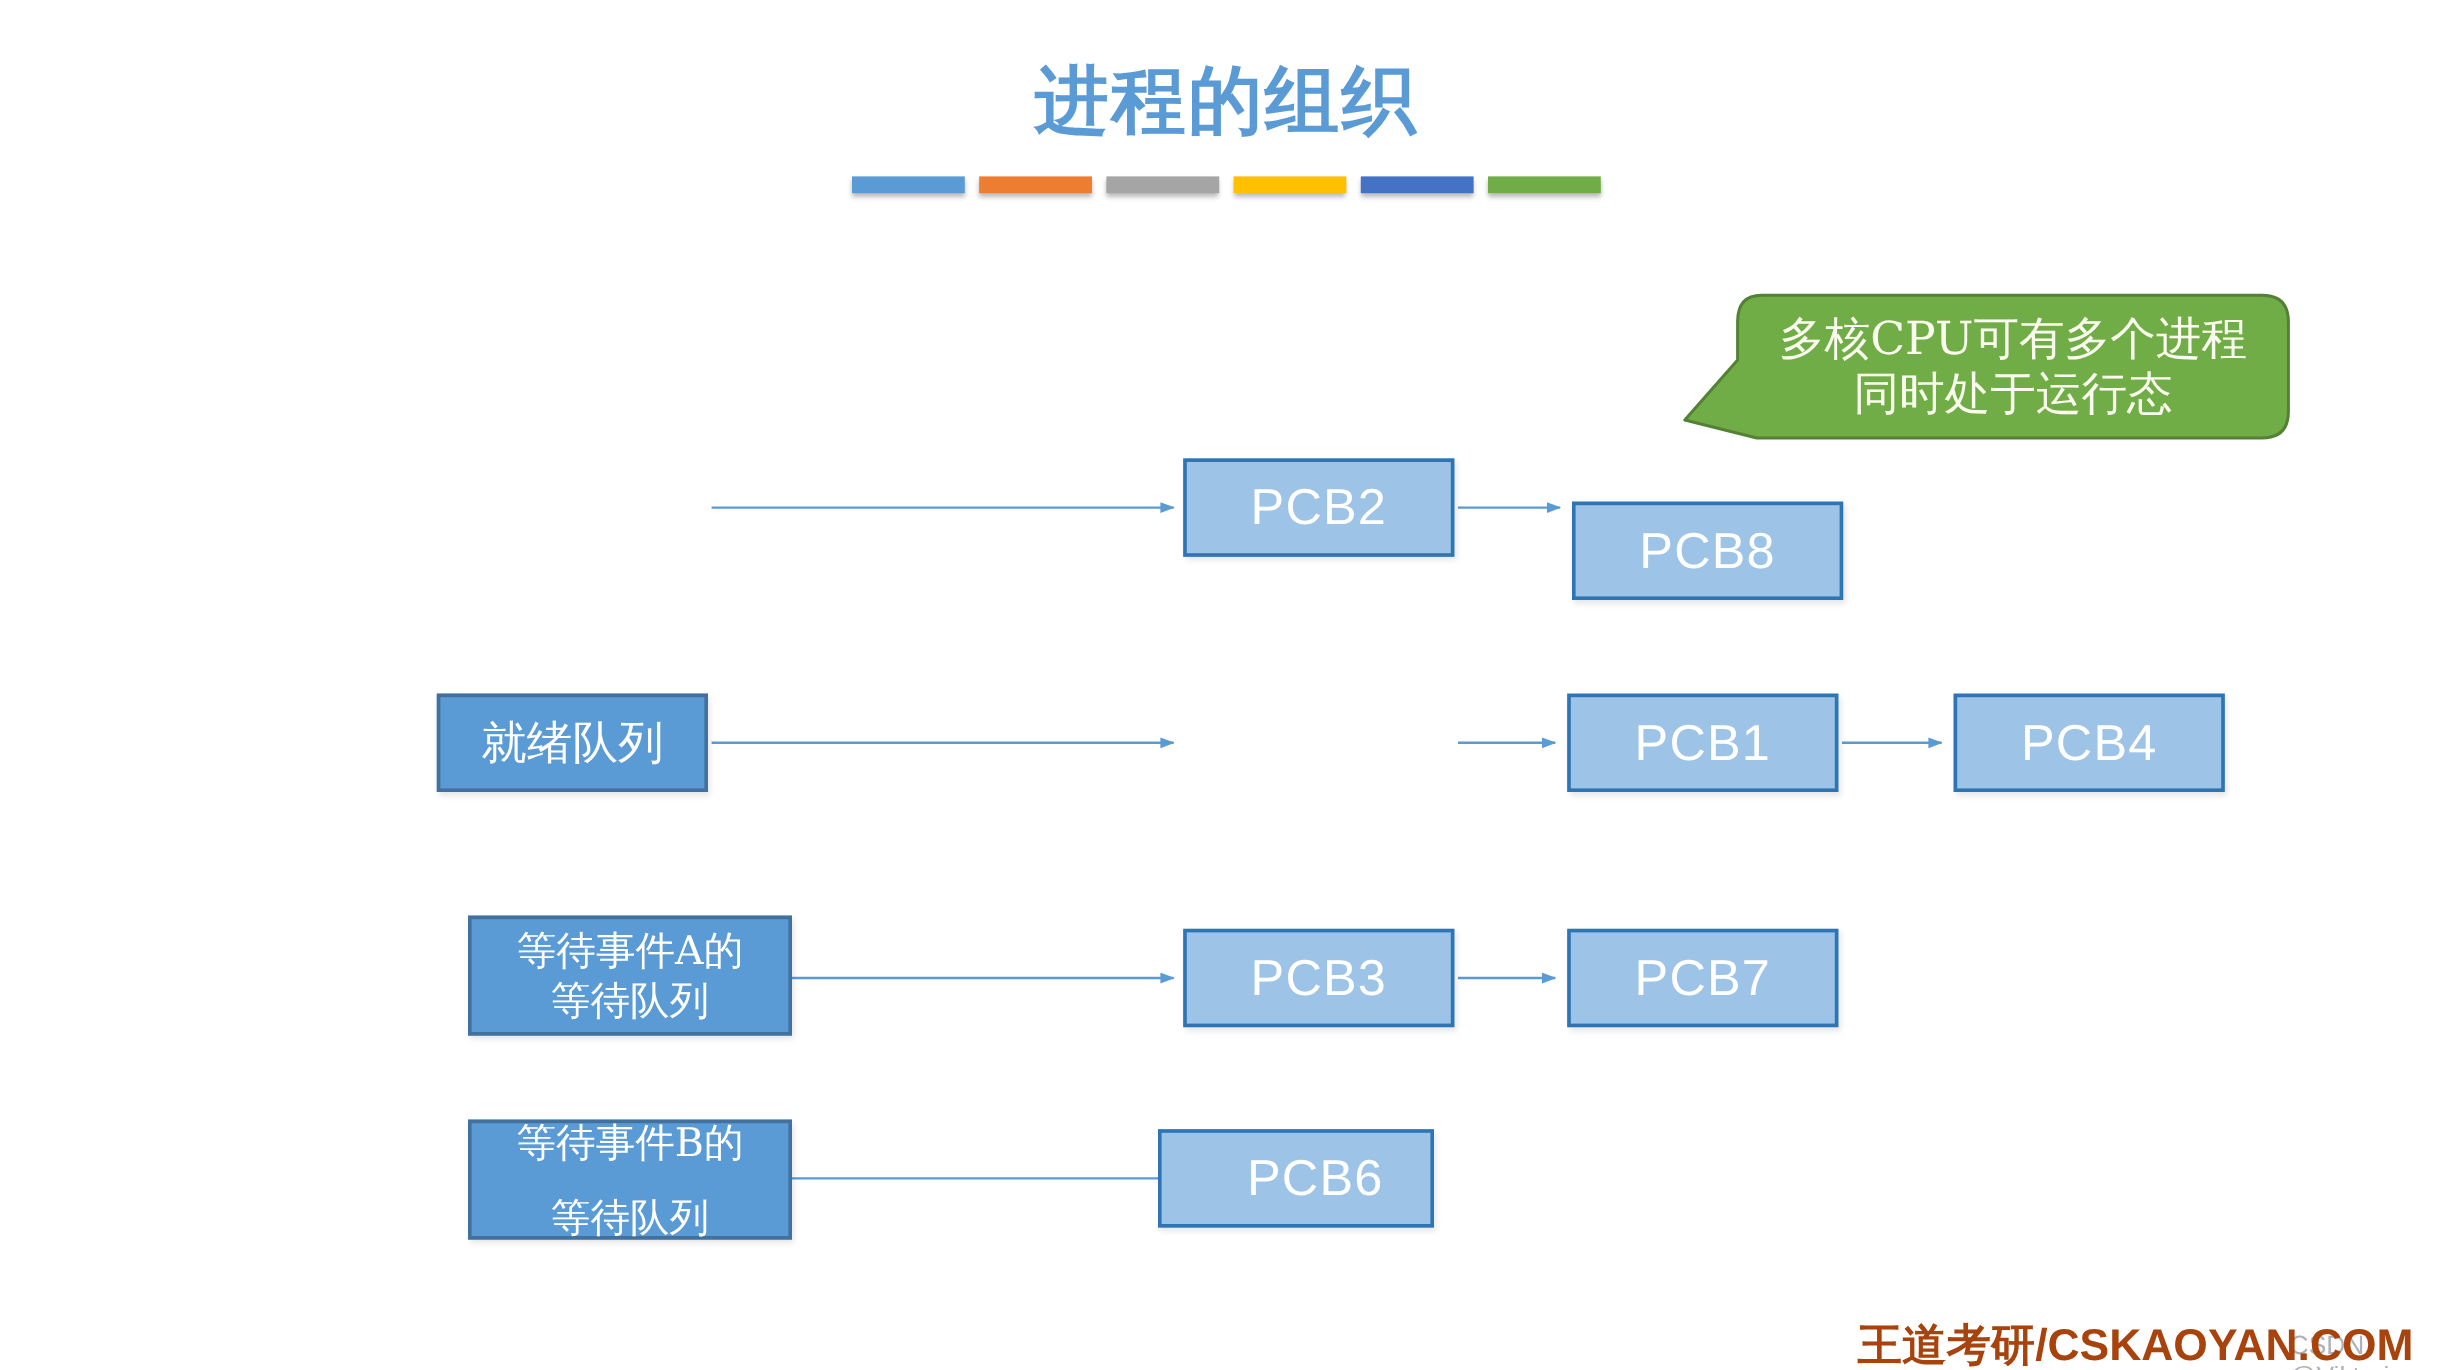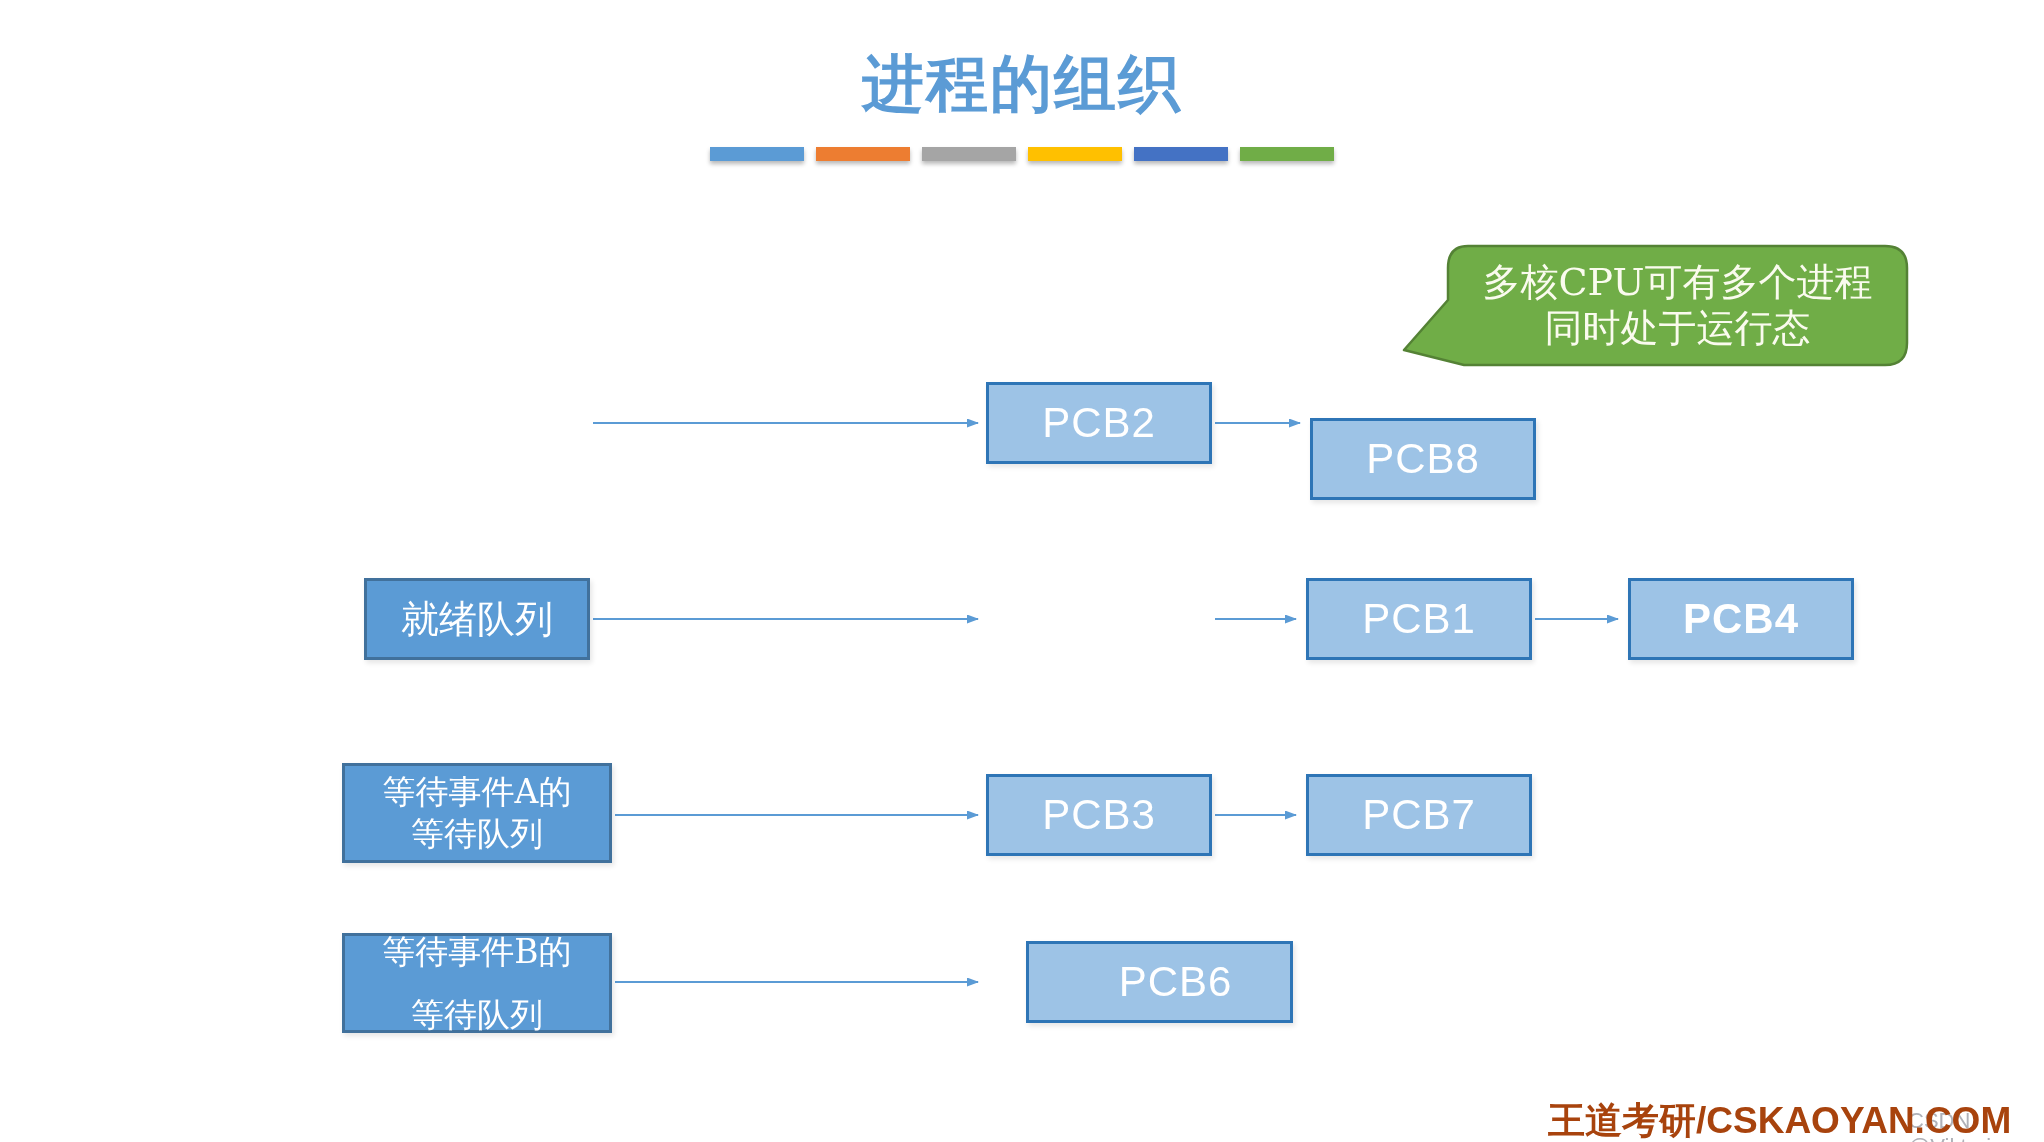"PCB4" .p-pcb4 { font-weight: bold -> none }
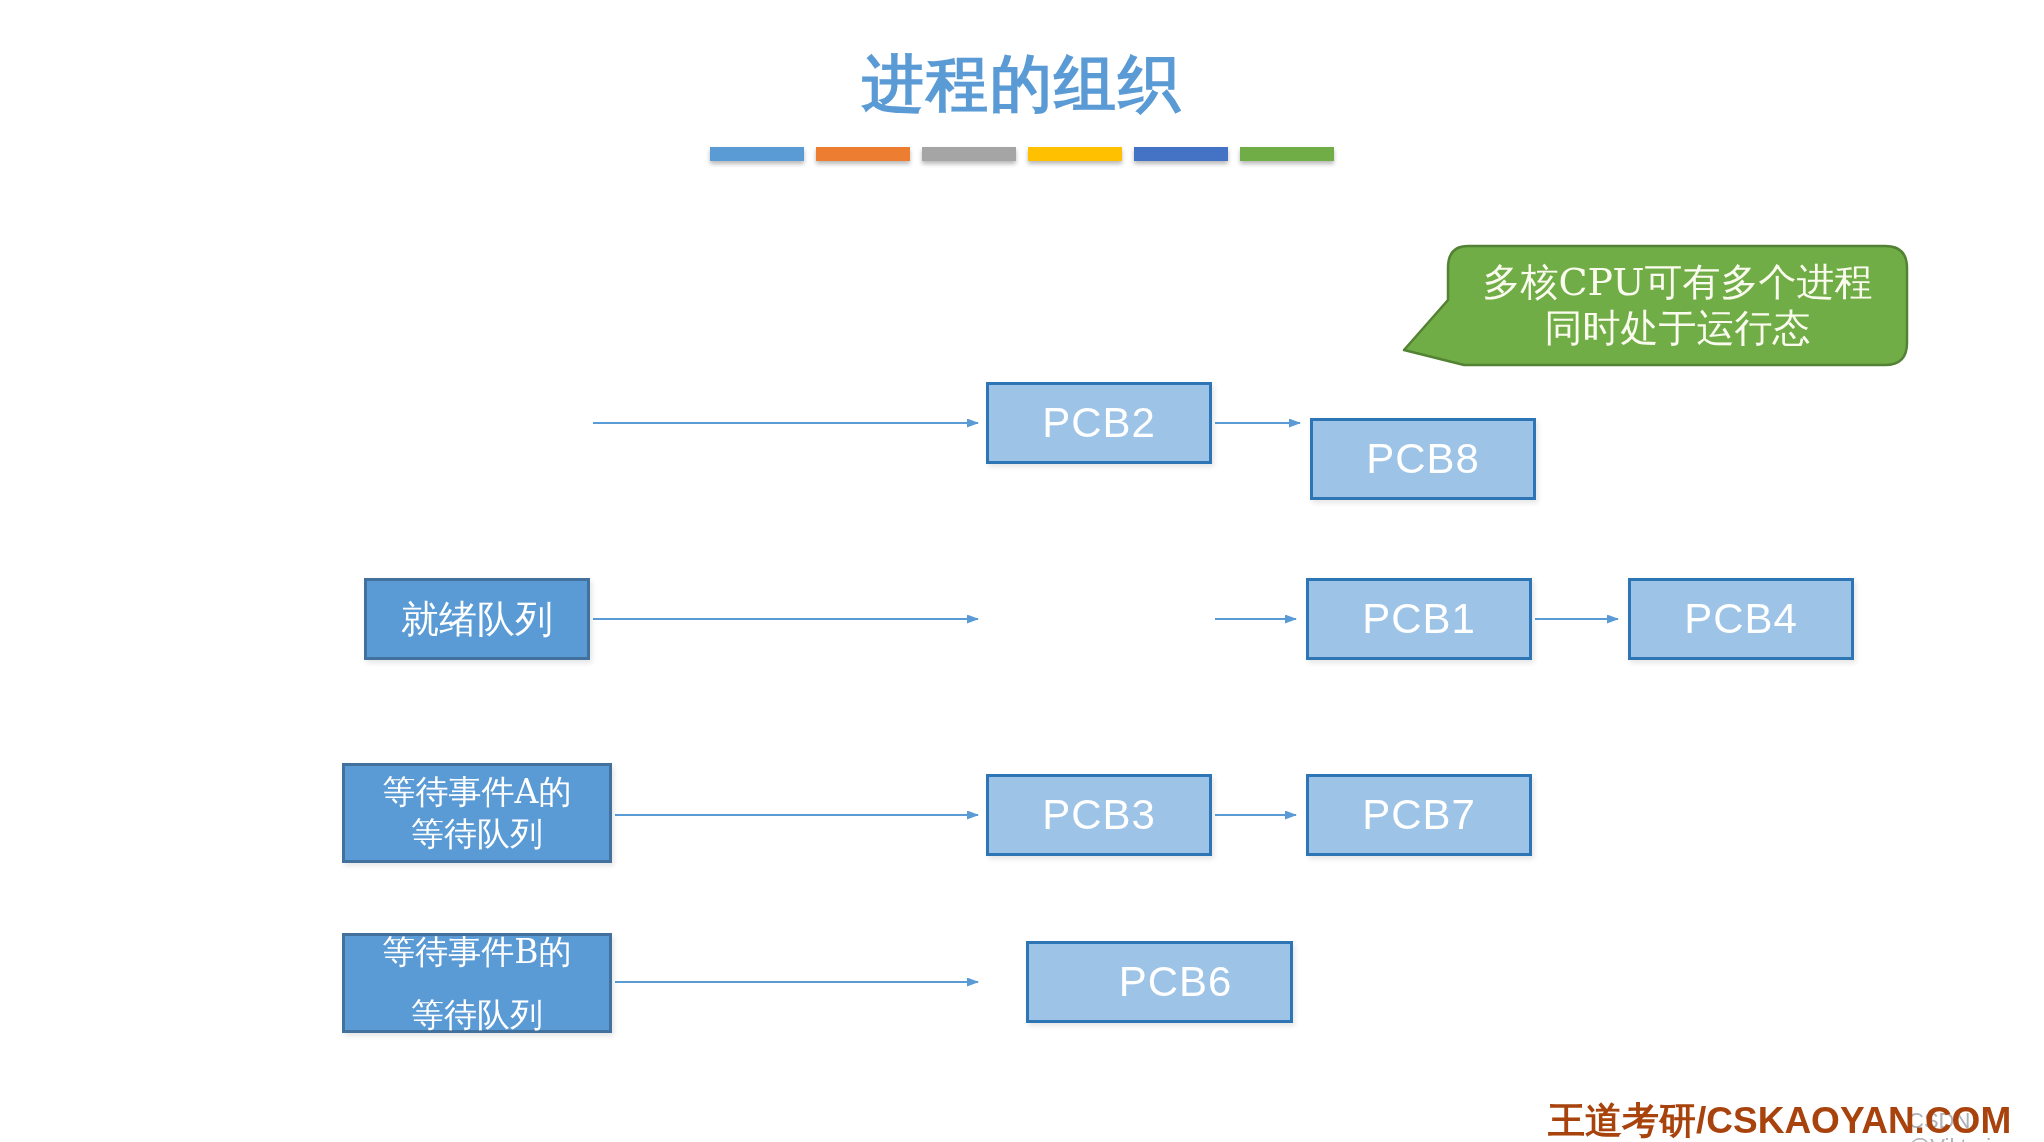"等待事件A的" .qbox.two-line { margin-left: none -> 48px }
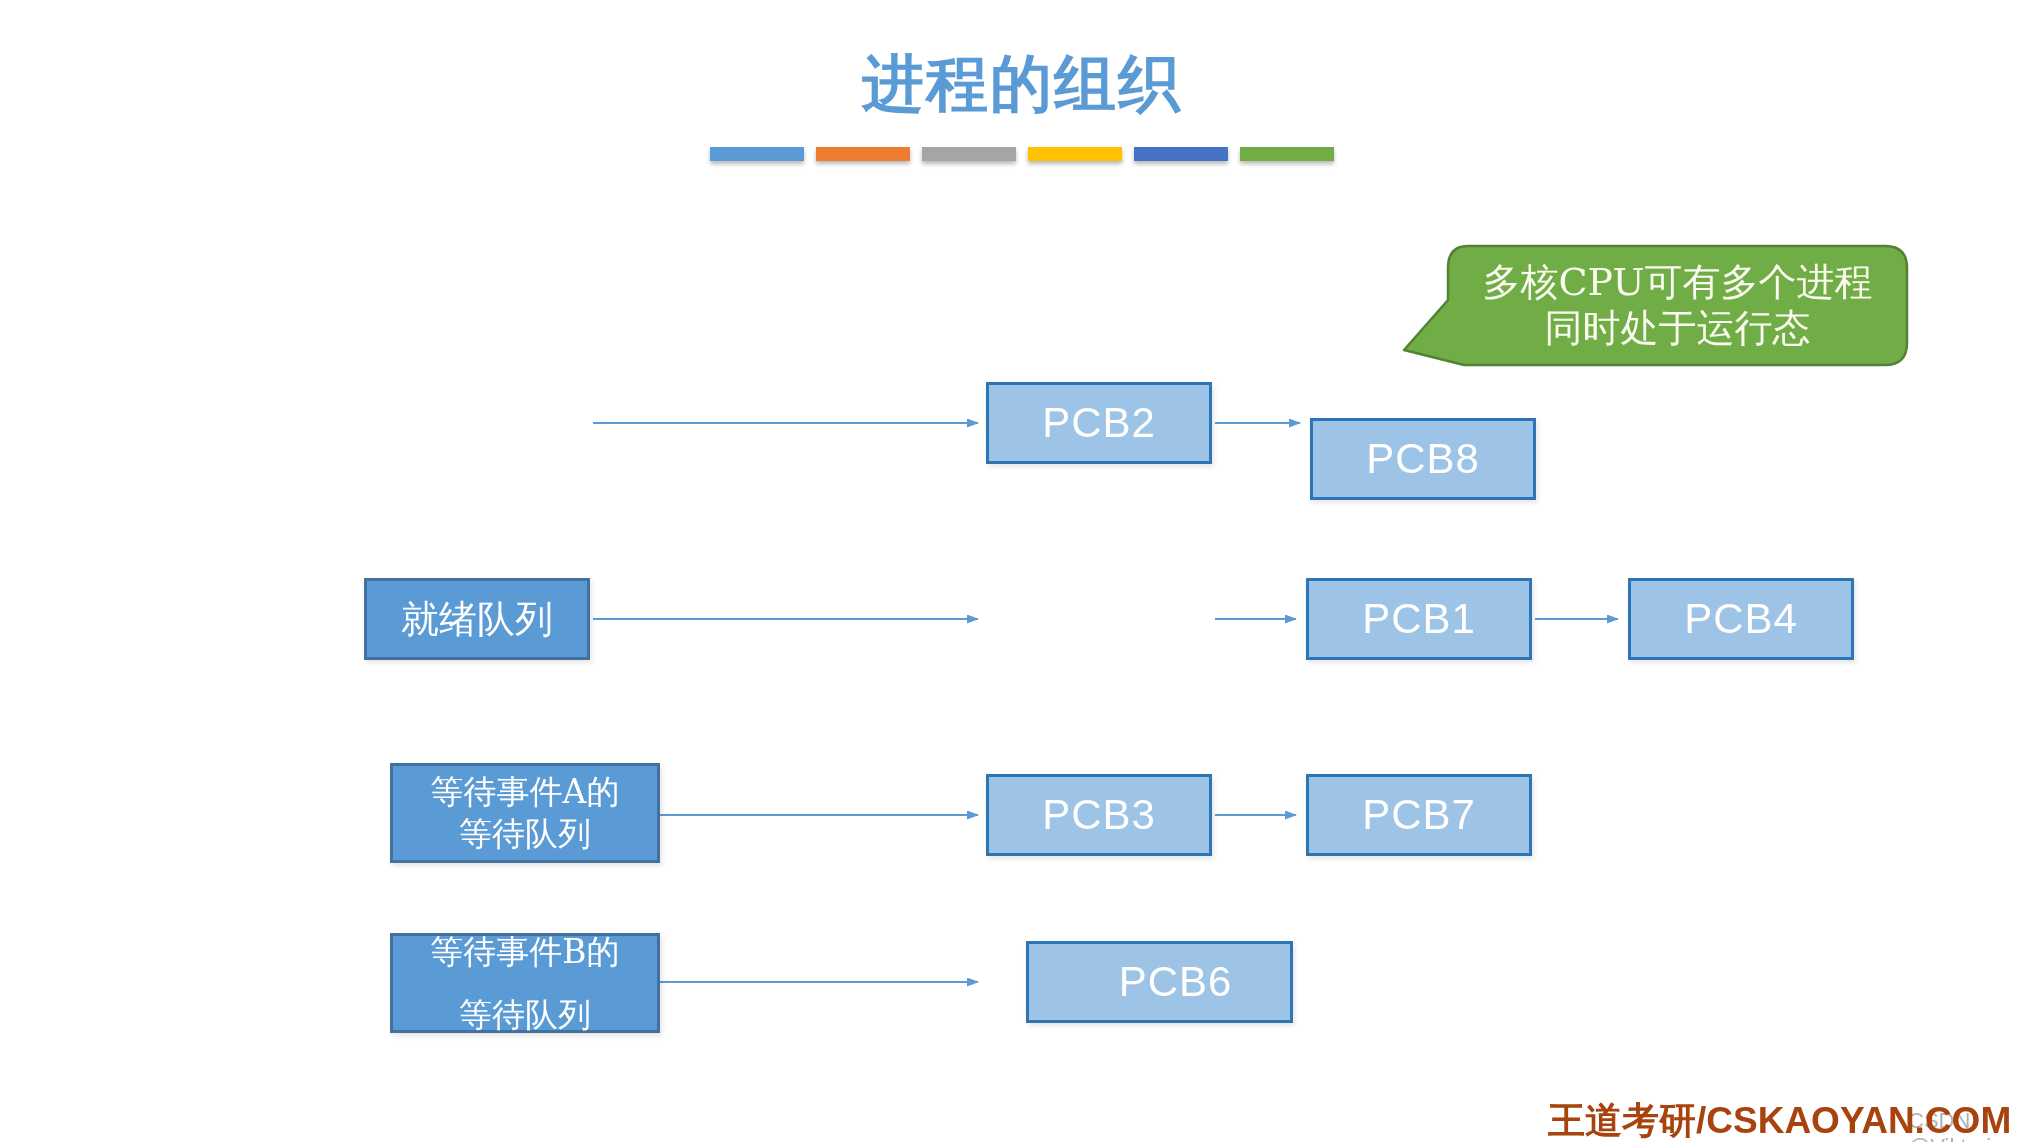"PCB6" .p-pcb6 { left: 1026px -> 965px; width: 267px -> 230px }
